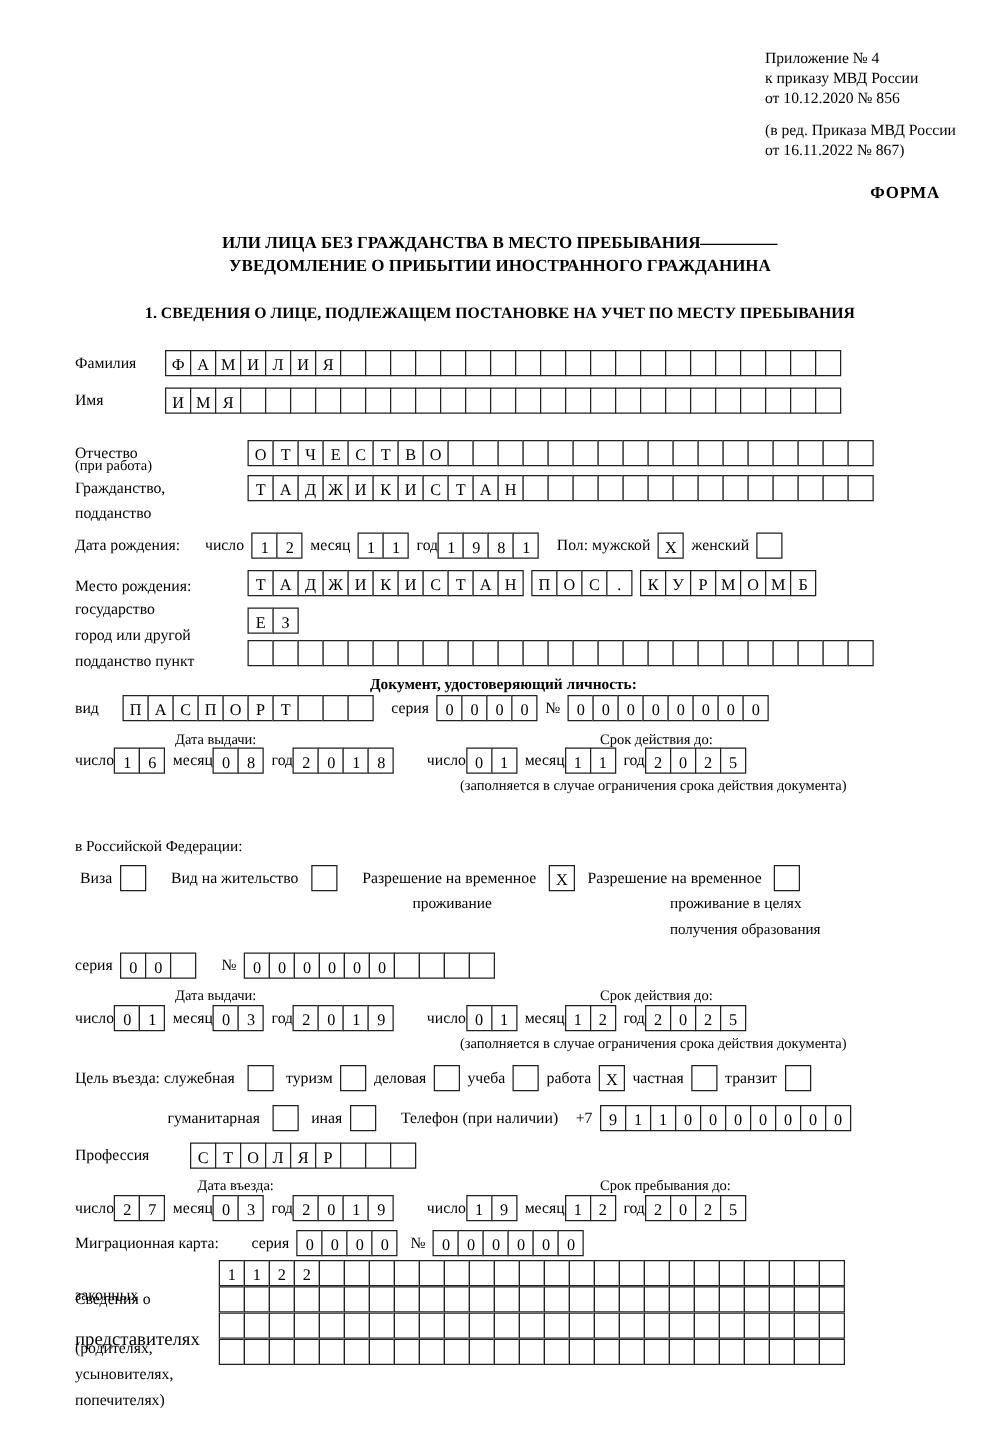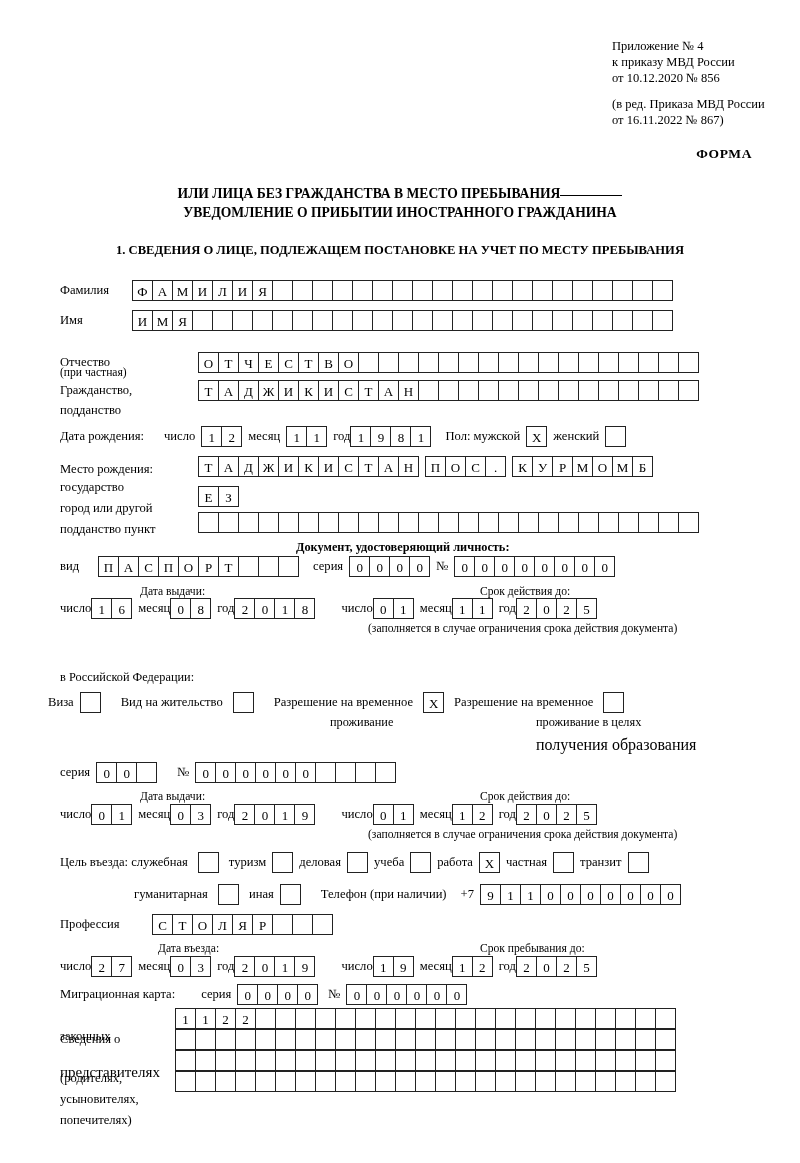"(при частная)" div.note { text: частная -> работа }
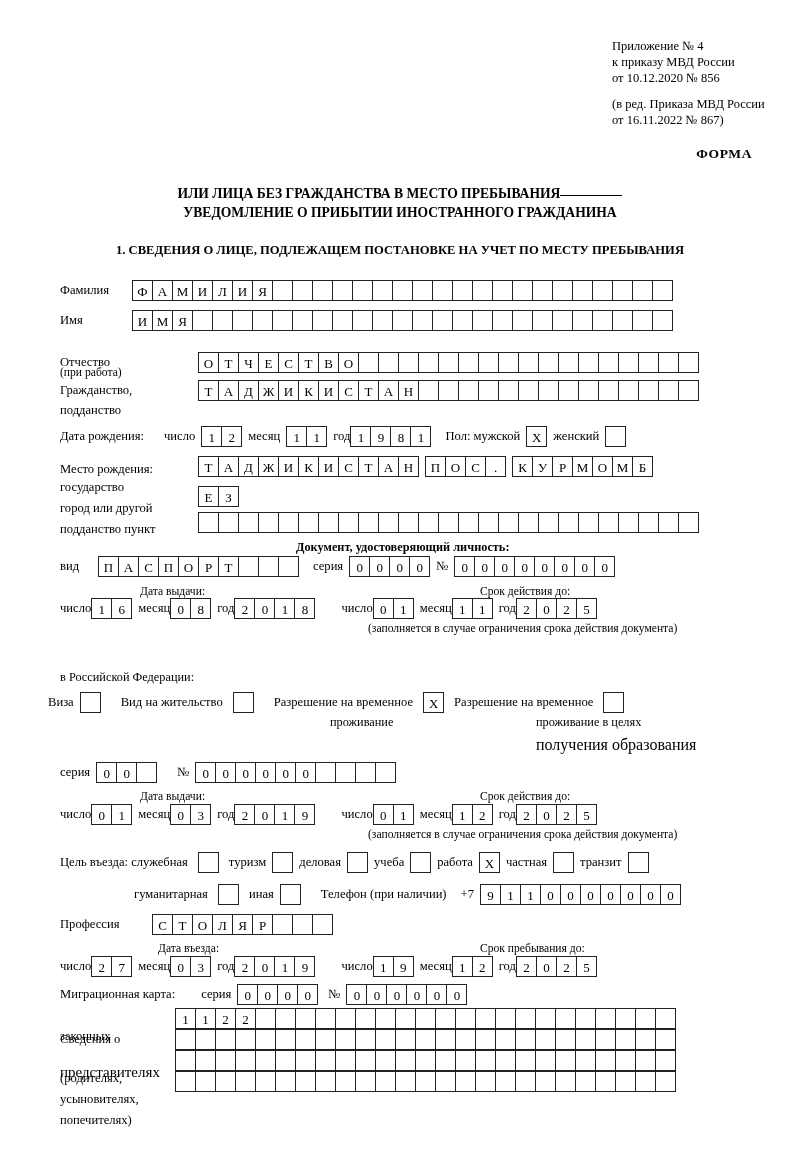"Виза" div.row { left: 48px -> 64px }
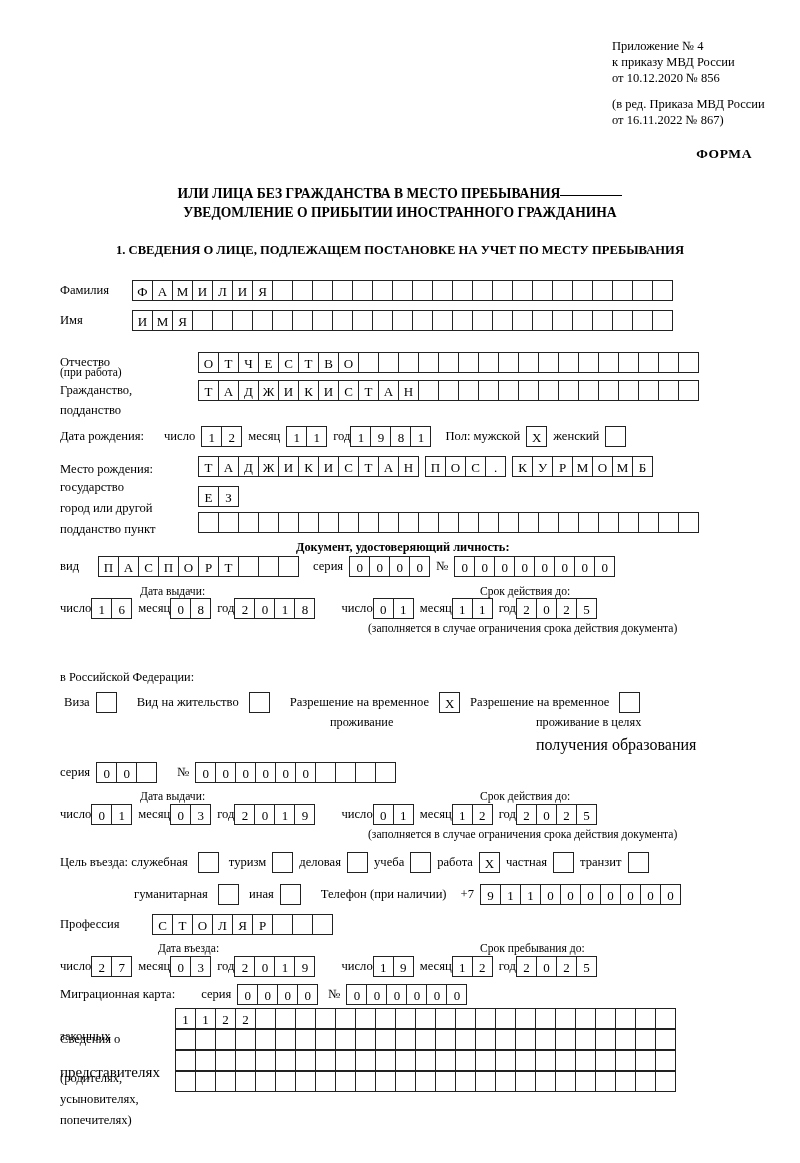"получения образования" div.note { font-size: 16px -> 12px }
